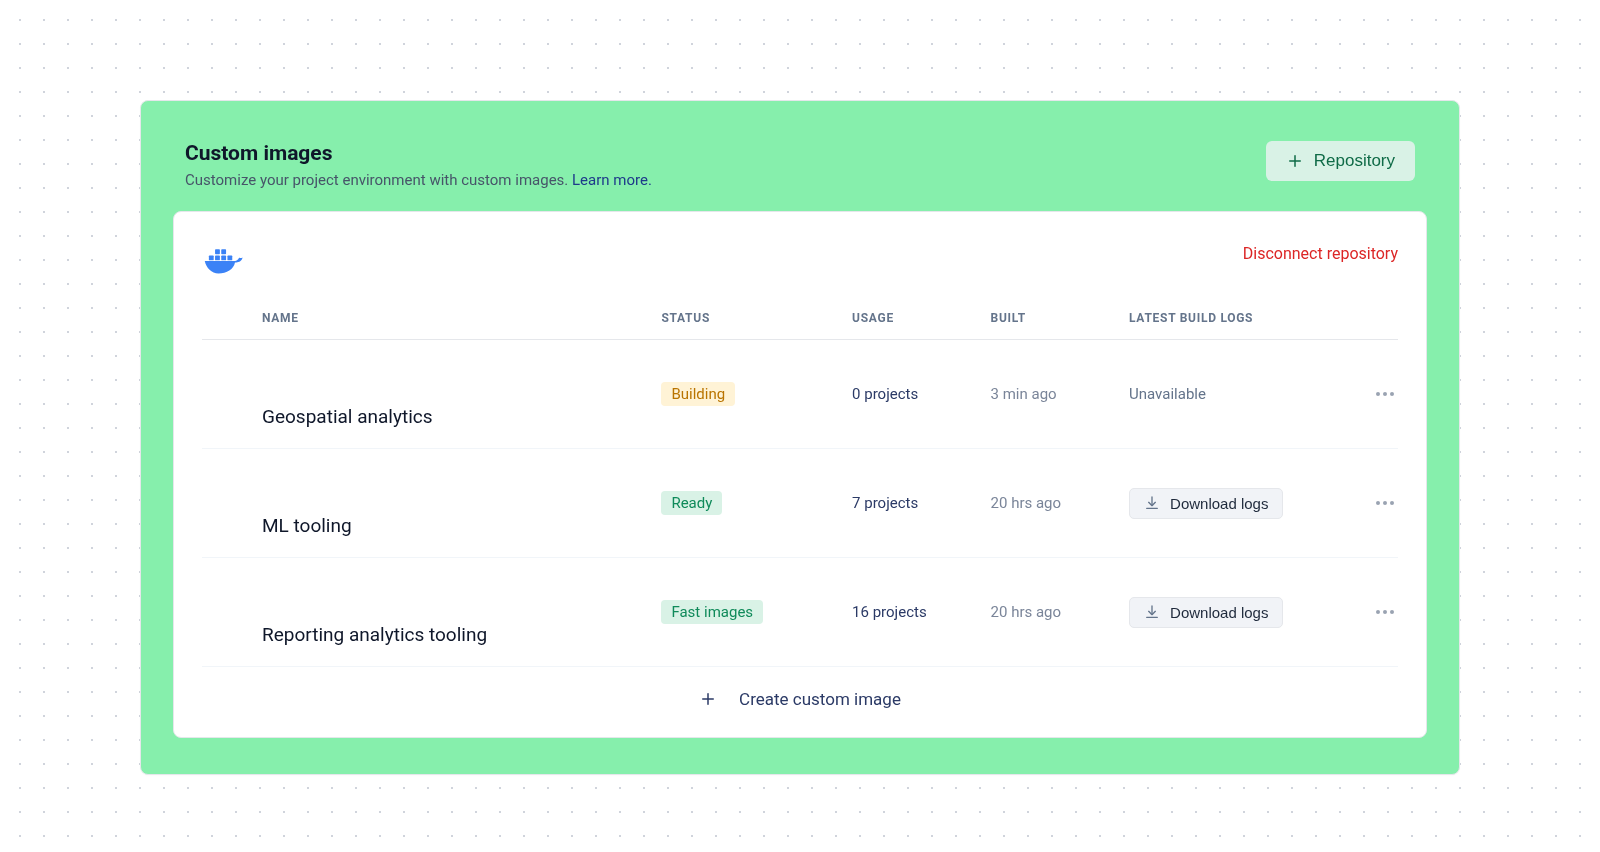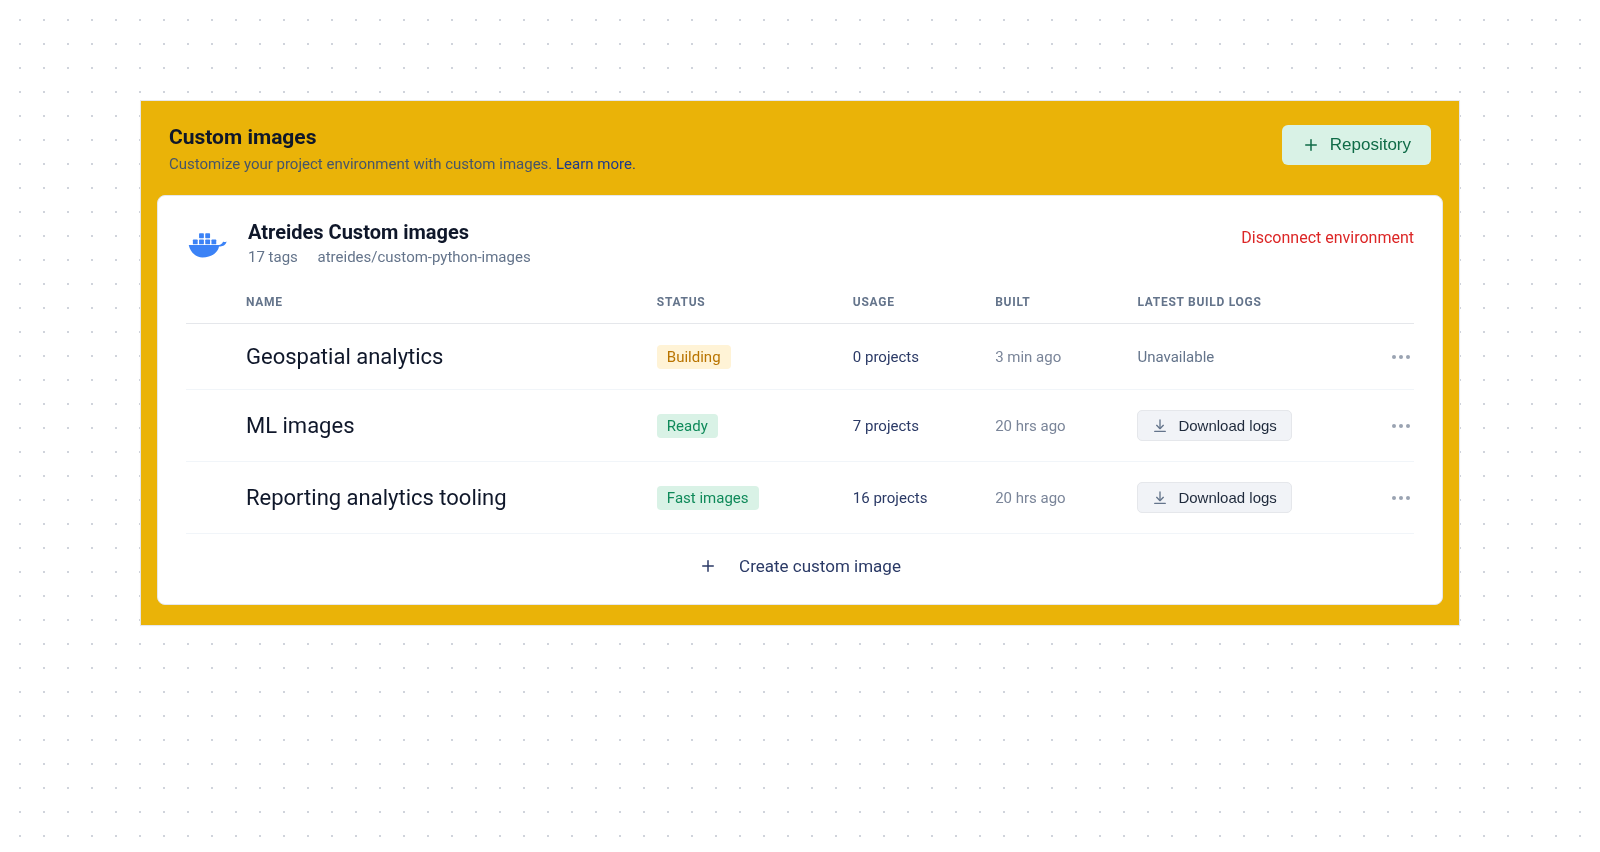"Custom images" .panel { background: #eab308 -> #86efac; border-radius: 0 -> 8px; padding: 0 -> 16px }
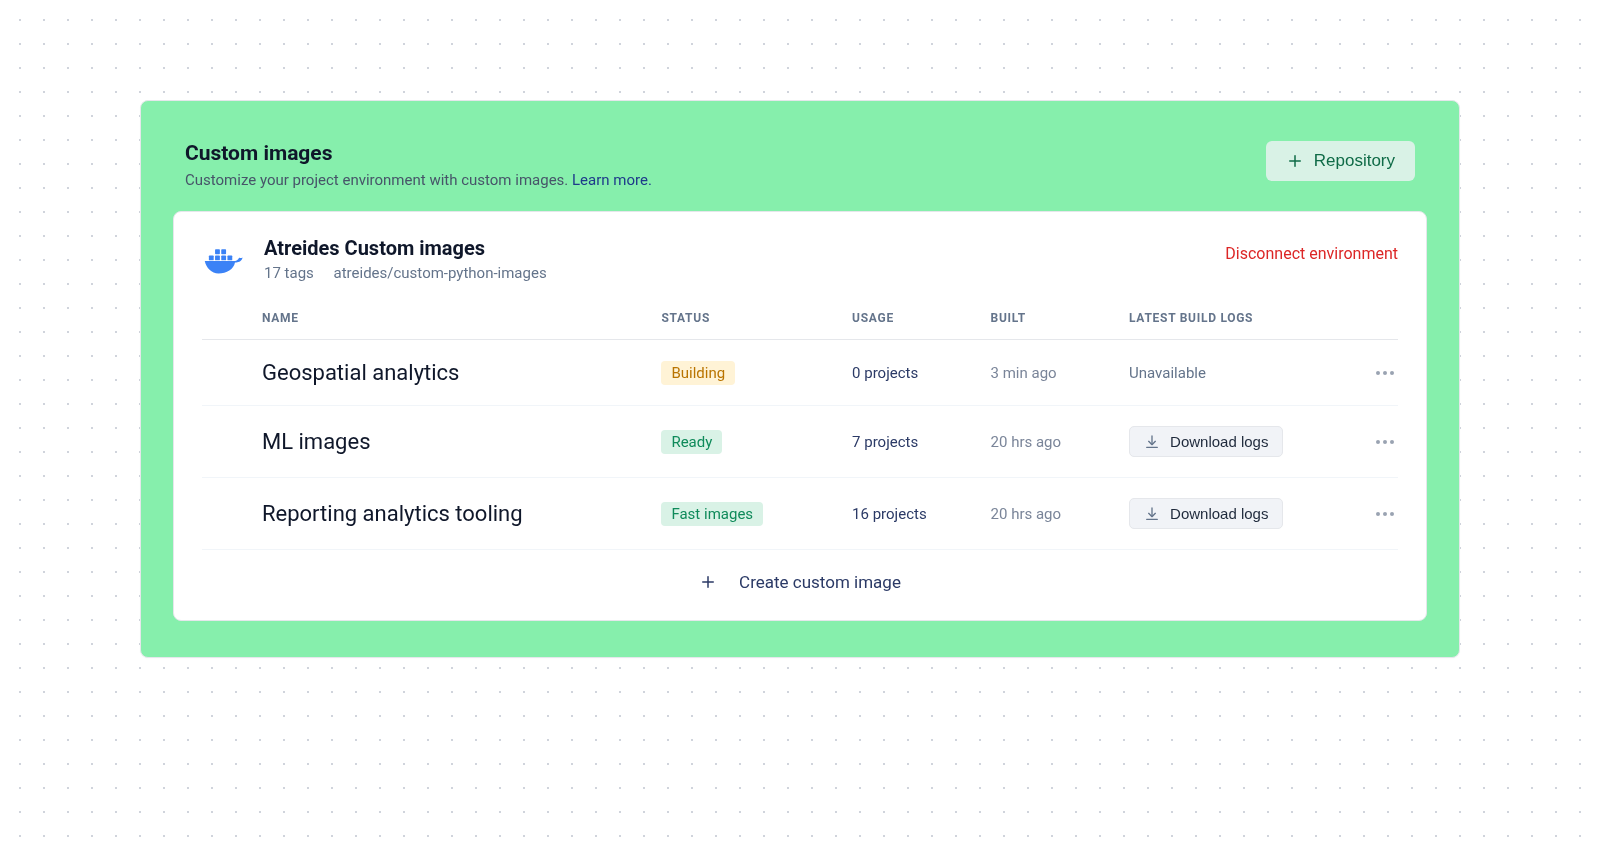"Atreides Custom images" div { html: <div> <div>Atreides Custom images</div> <div> <span>17 tags</span> <span>atreides/custom-python-images</span> </div> </div> -> none }
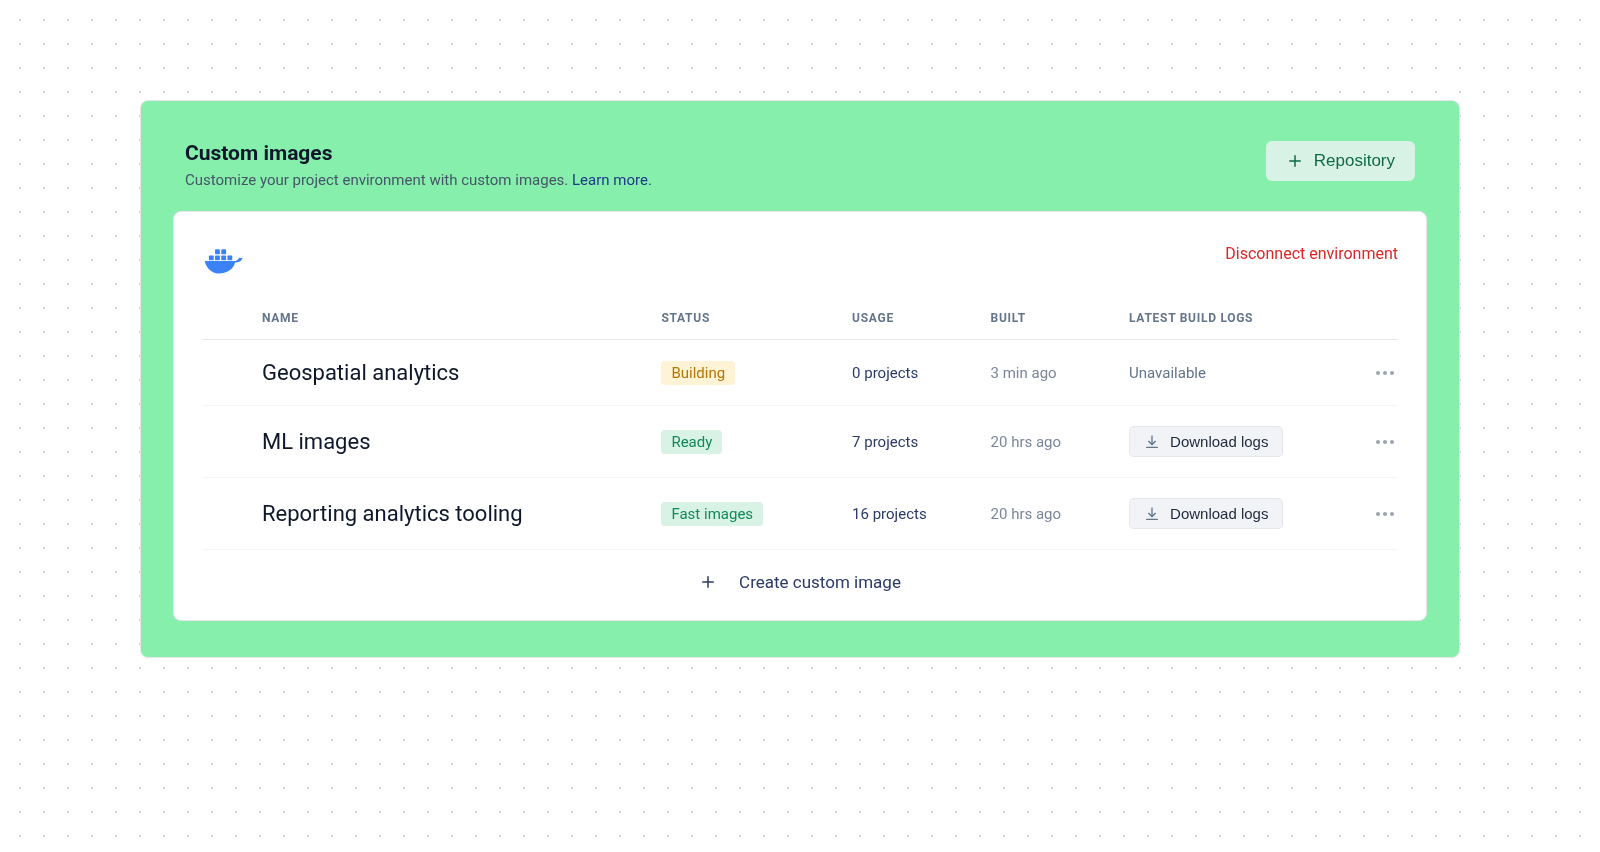"Disconnect environment" a.disconnect-link { text: environment -> repository }
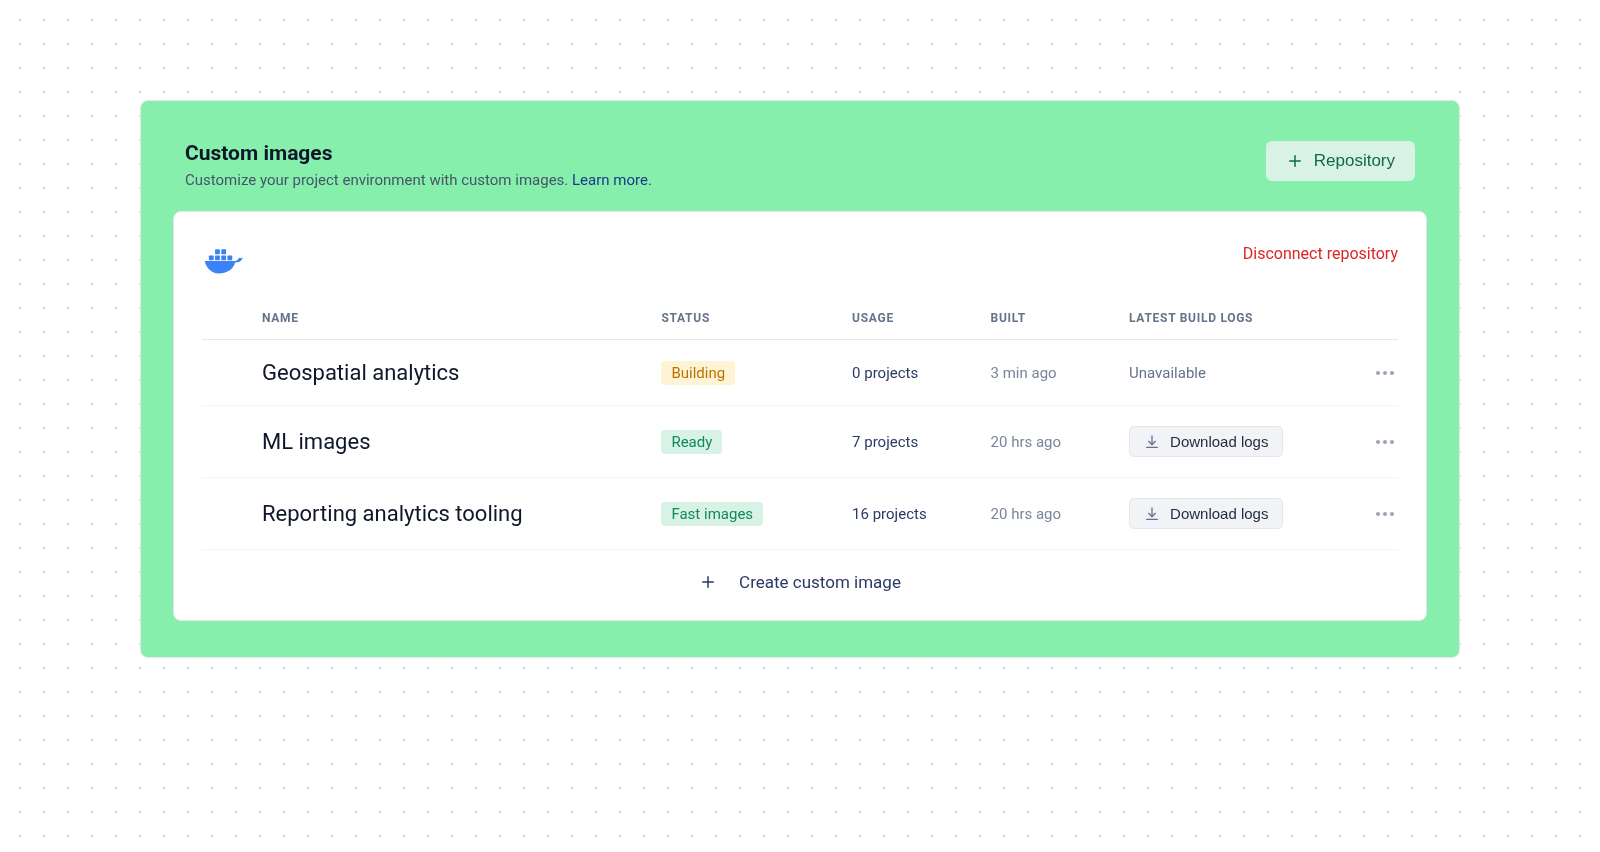"Geospatial analytics" .cell-name { font-size: 22px -> 19px; margin-top: none -> 45px }
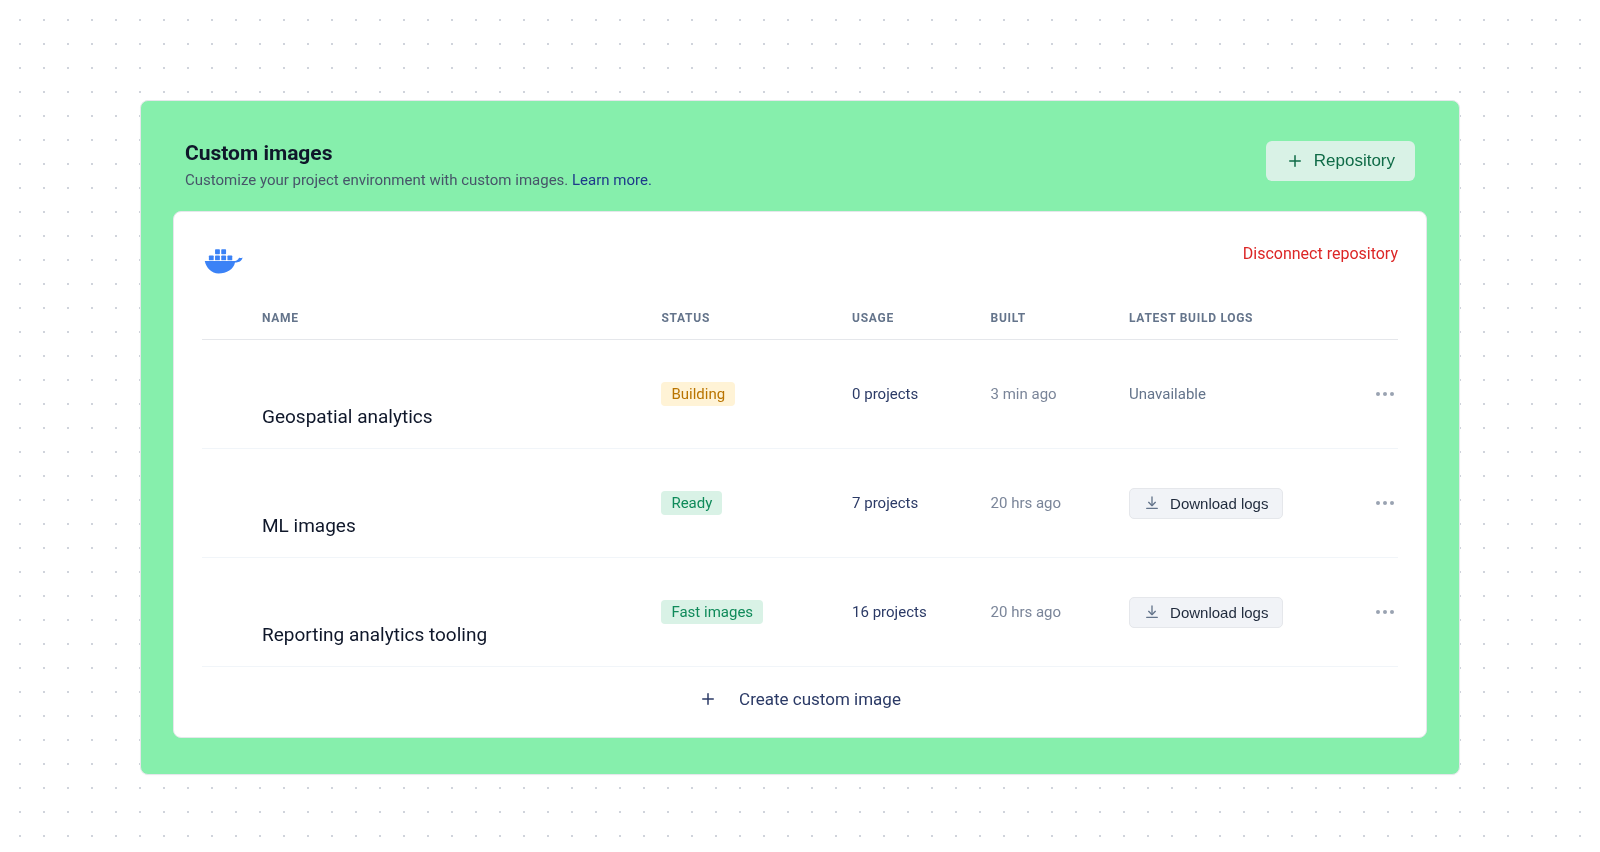"ML images" div.cell-name { text: images -> tooling }
